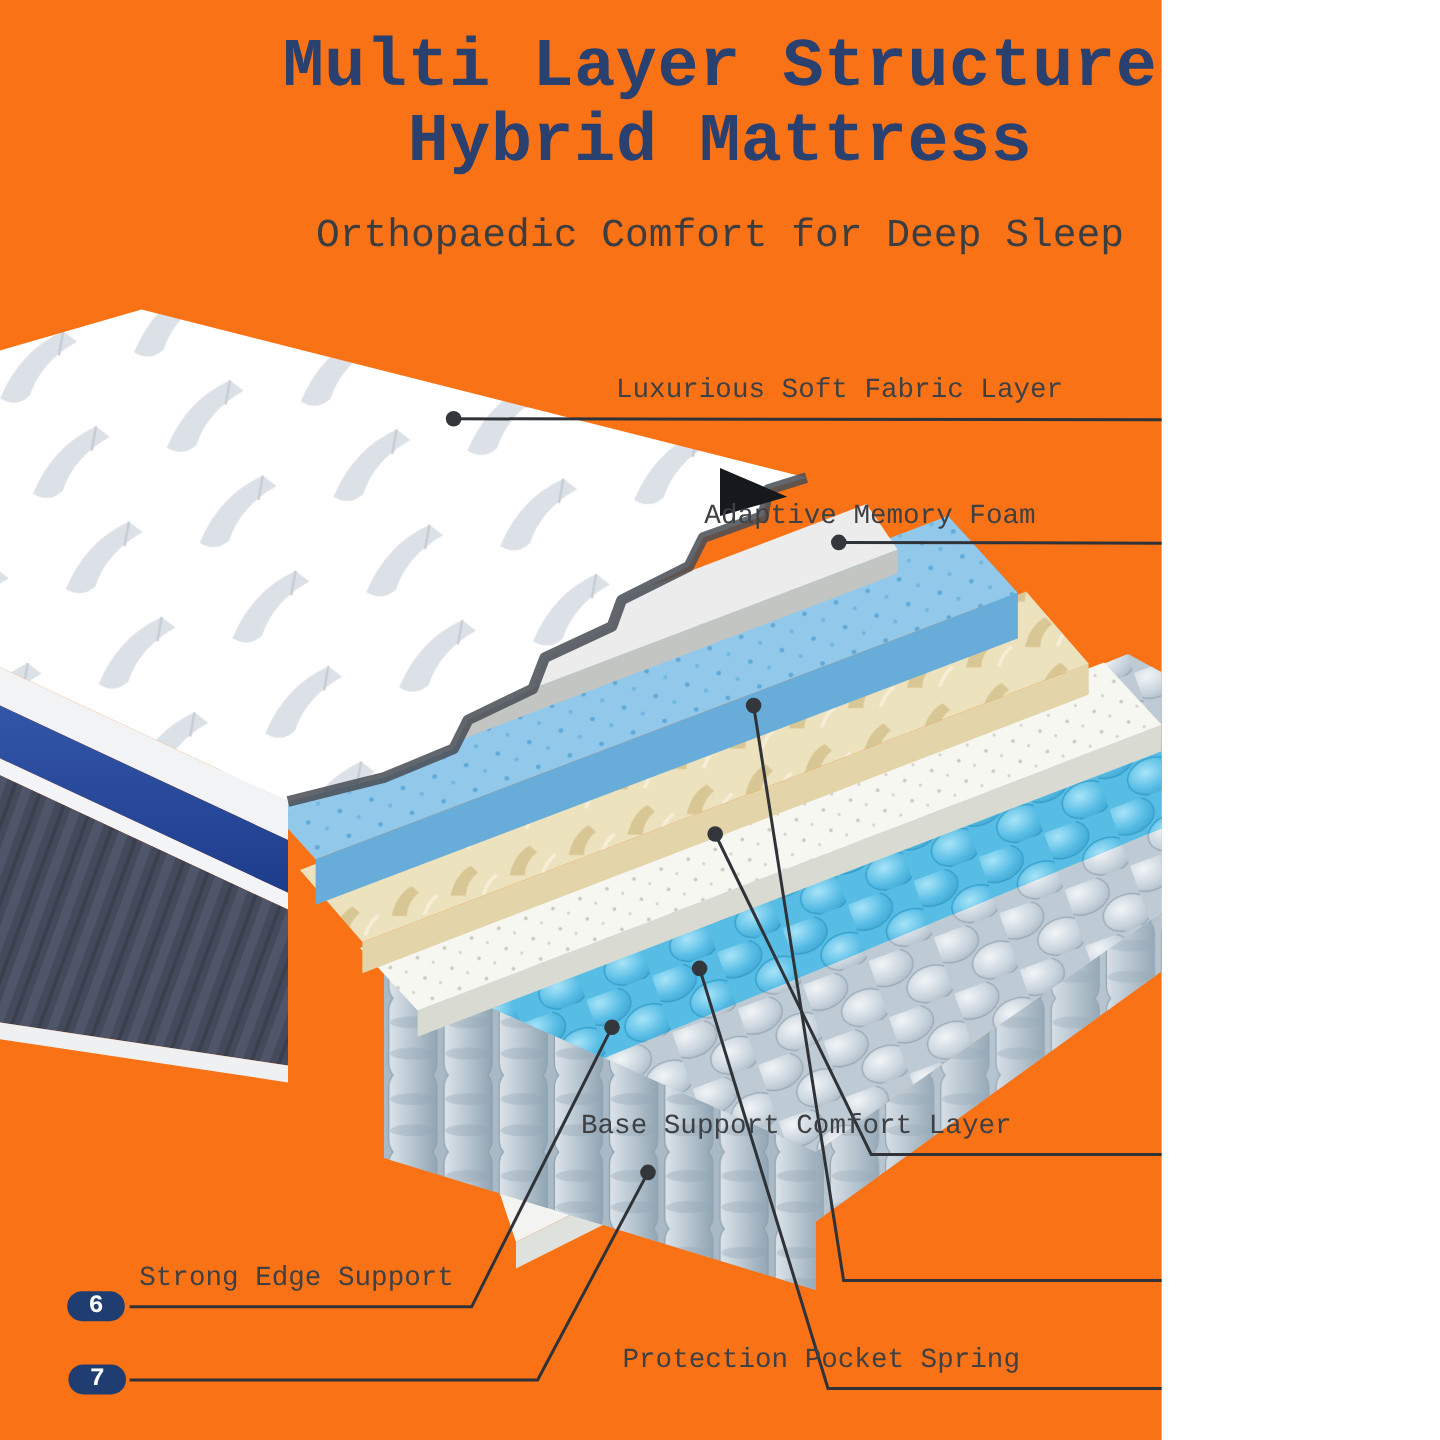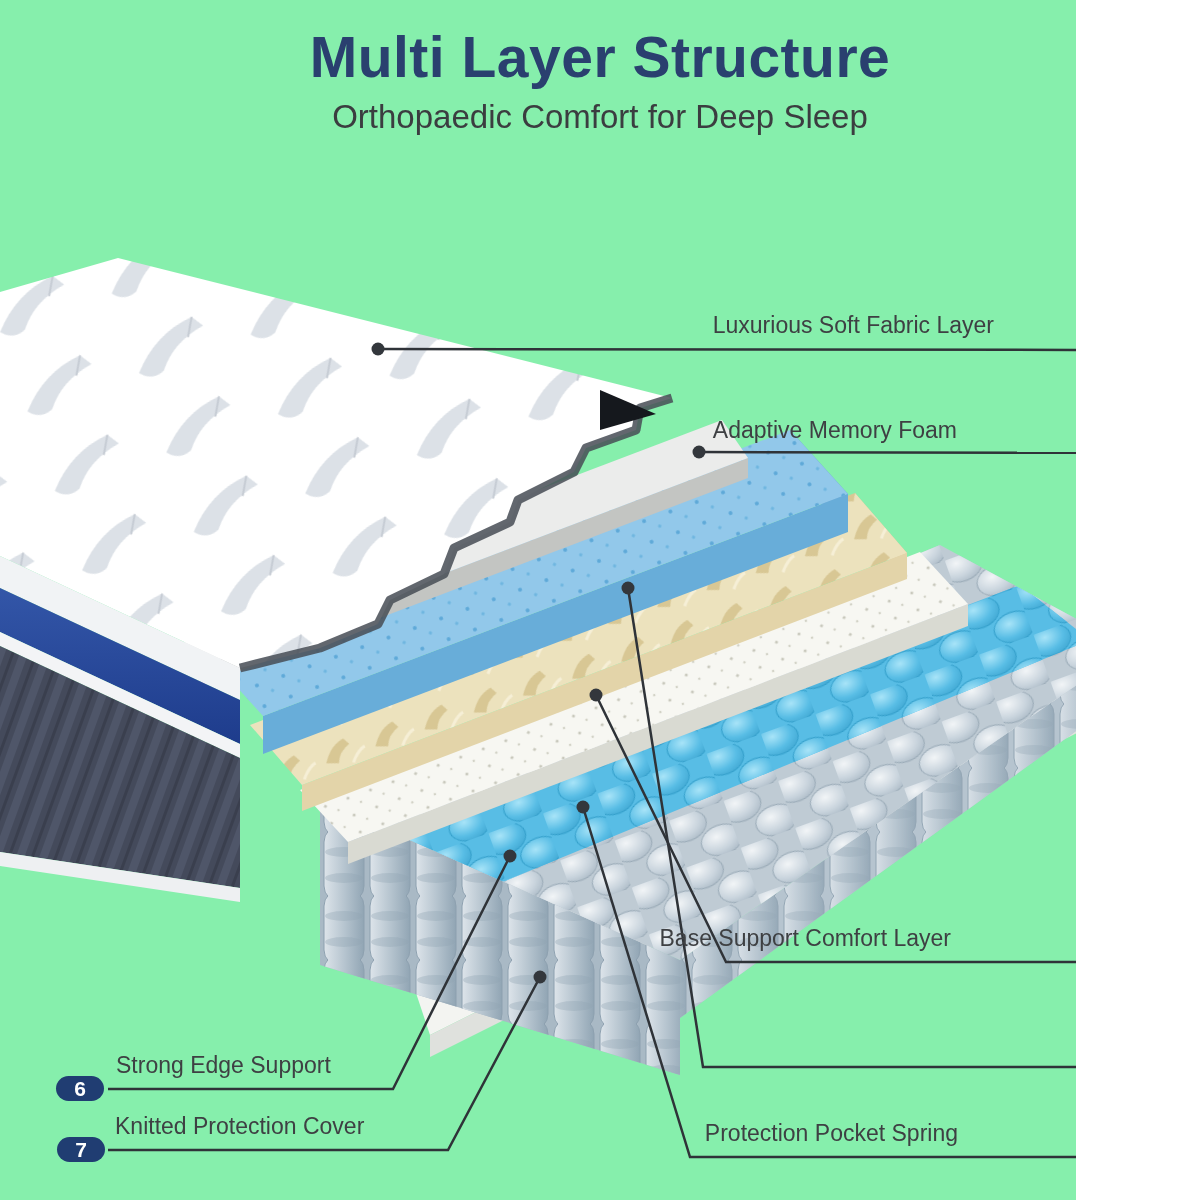"Multi Layer Structure" .stage { background: #86efac -> #f97316; font-family: Liberation Sans, sans-serif -> Liberation Mono, monospace; width: 1076px -> 968px }
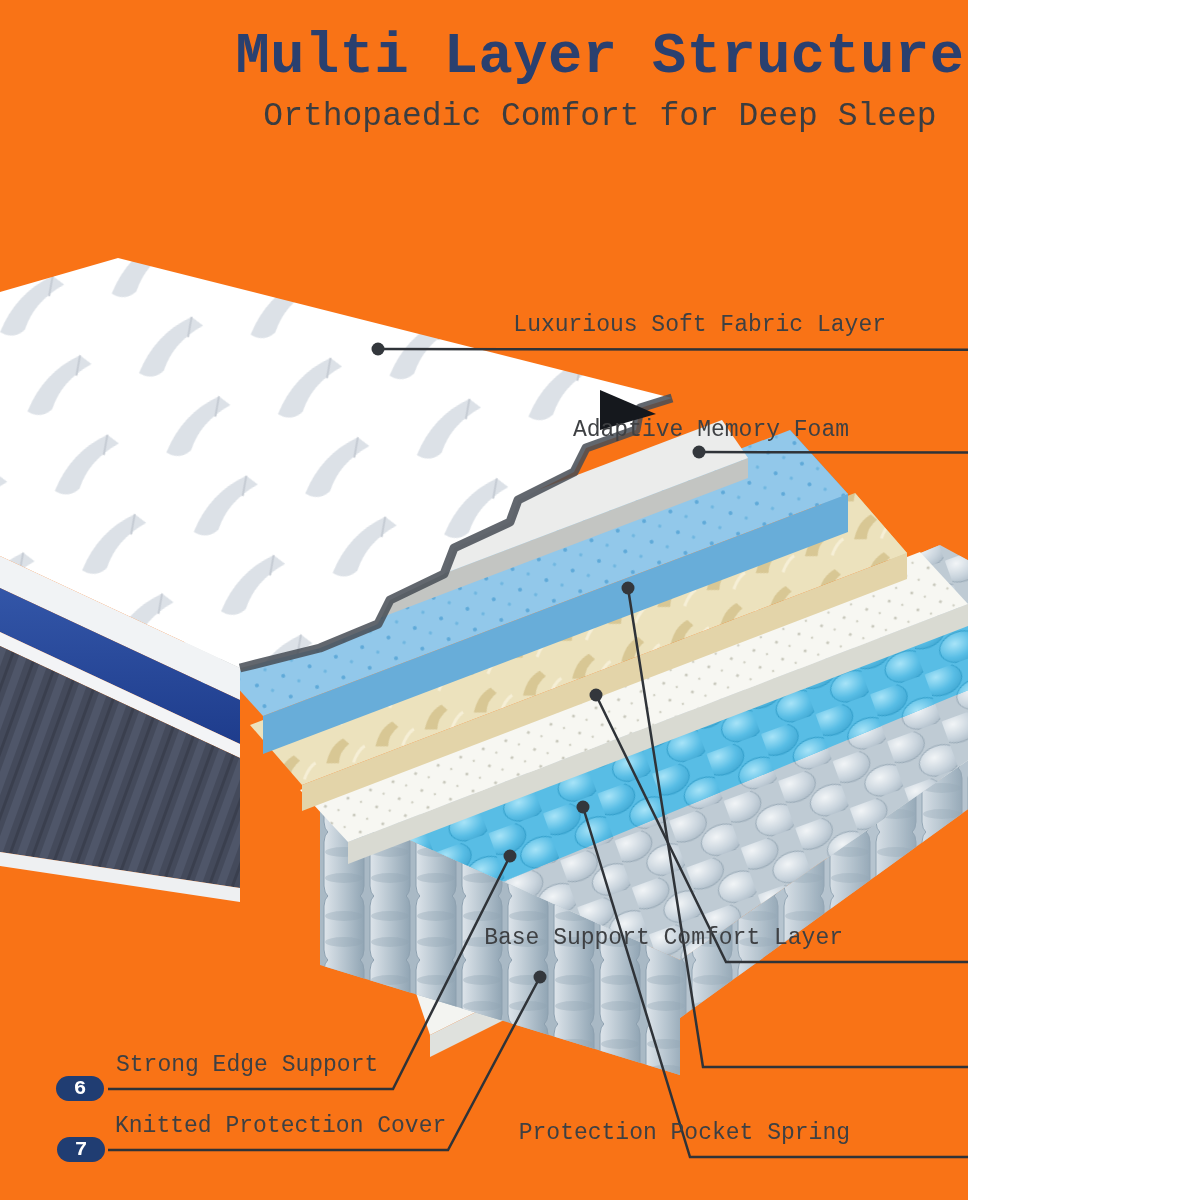"Hybrid Mattress" div.title { html: none -> <div>Hybrid Mattress</div> }
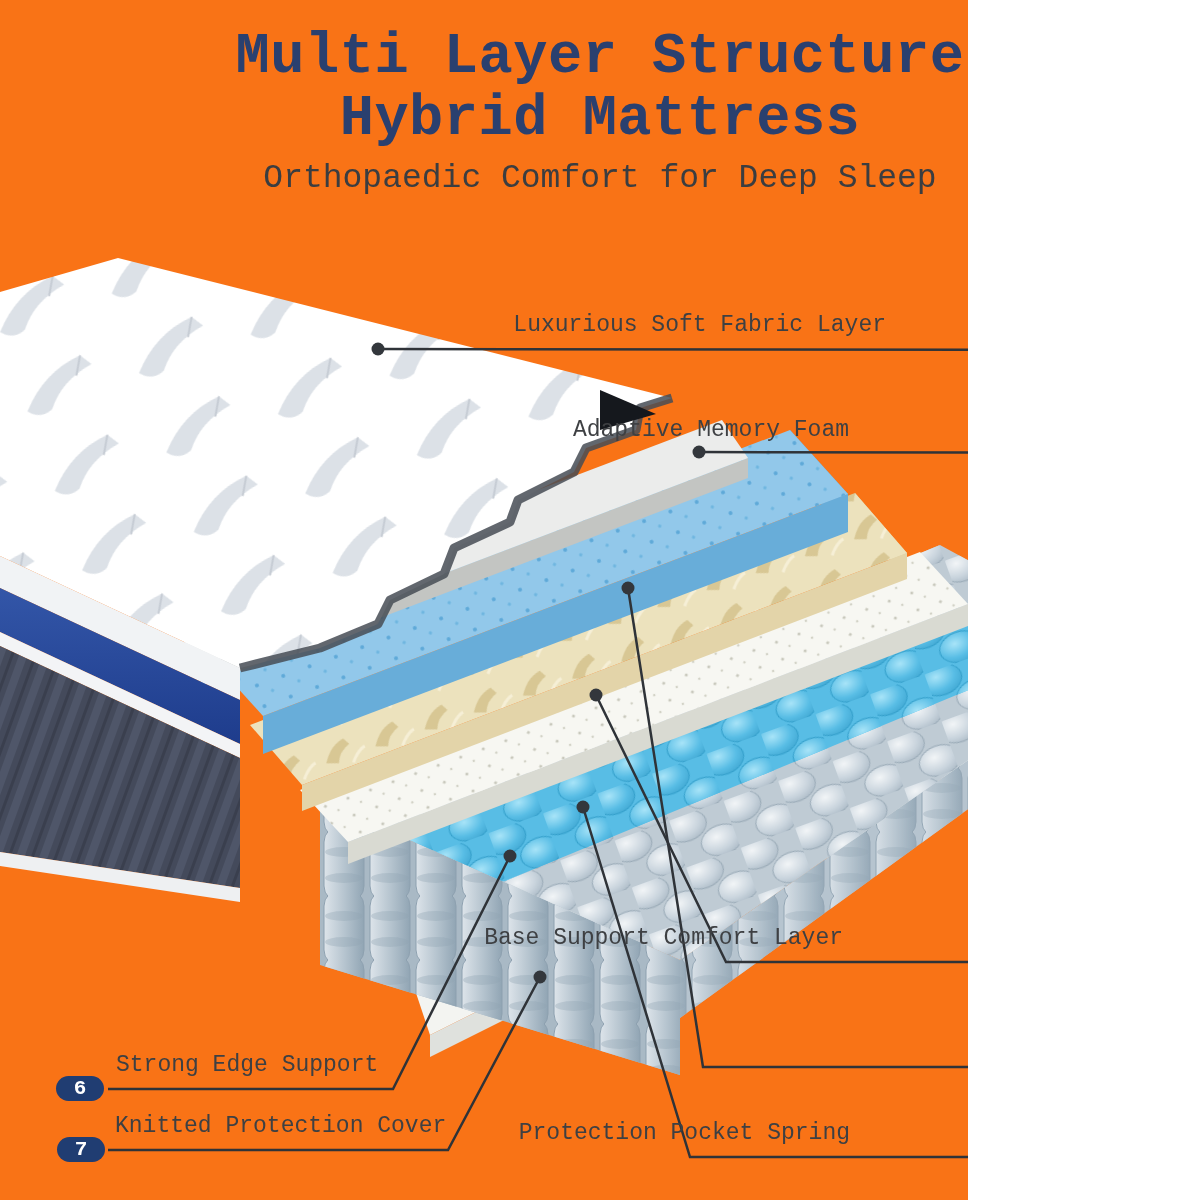"Orthopaedic Comfort for Deep Sleep" .subtitle { margin-top: 10px -> 28px }
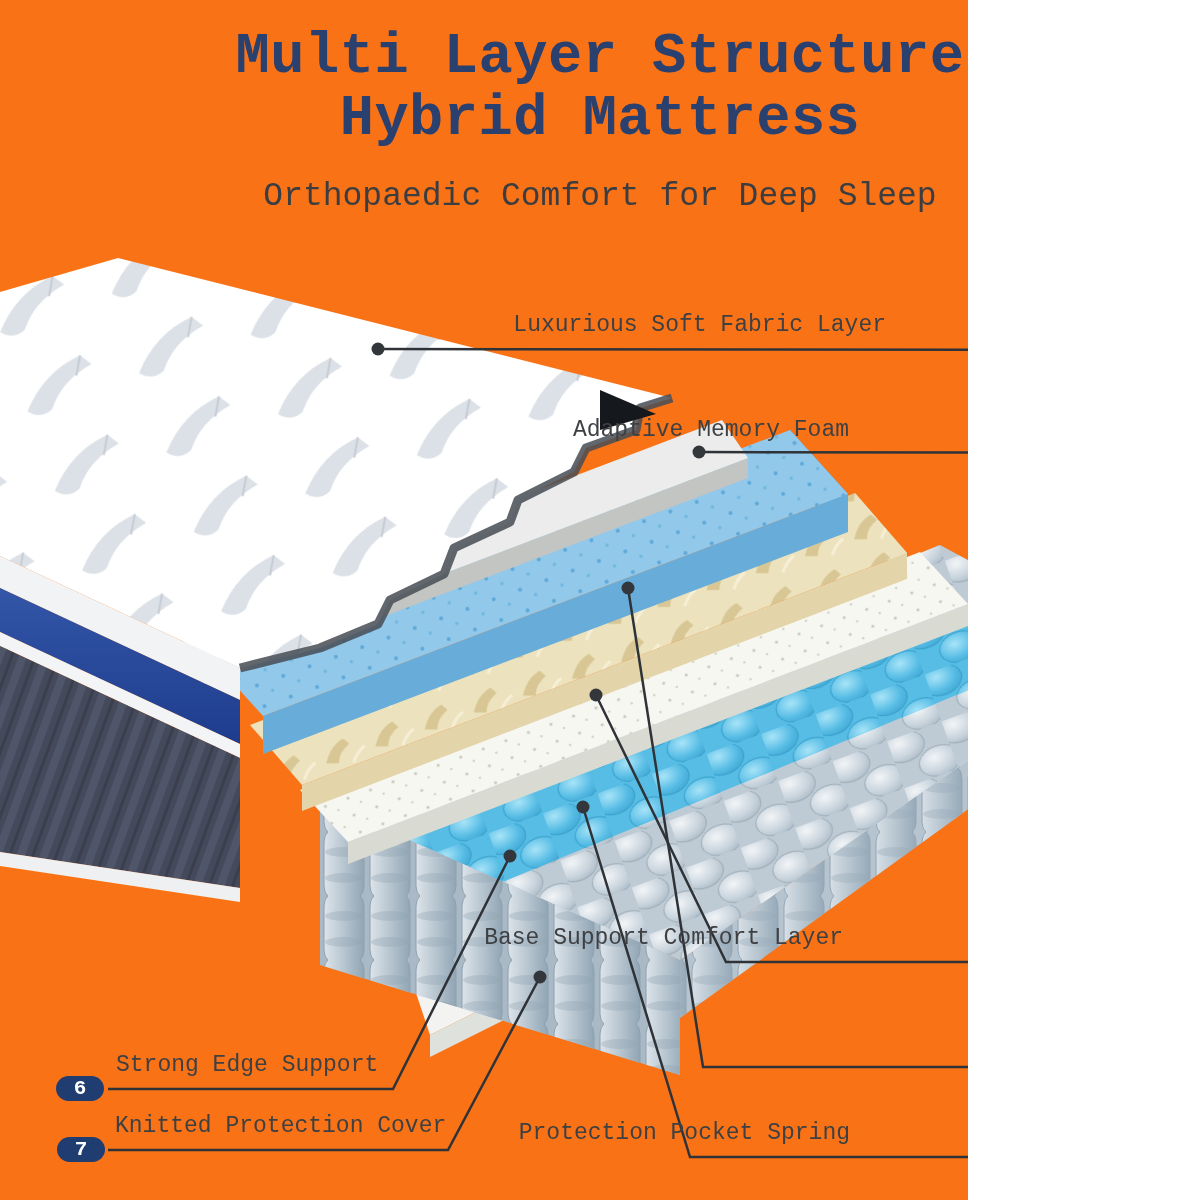"Adaptive Memory Foam" div.lbl { right: 119px -> 105px }
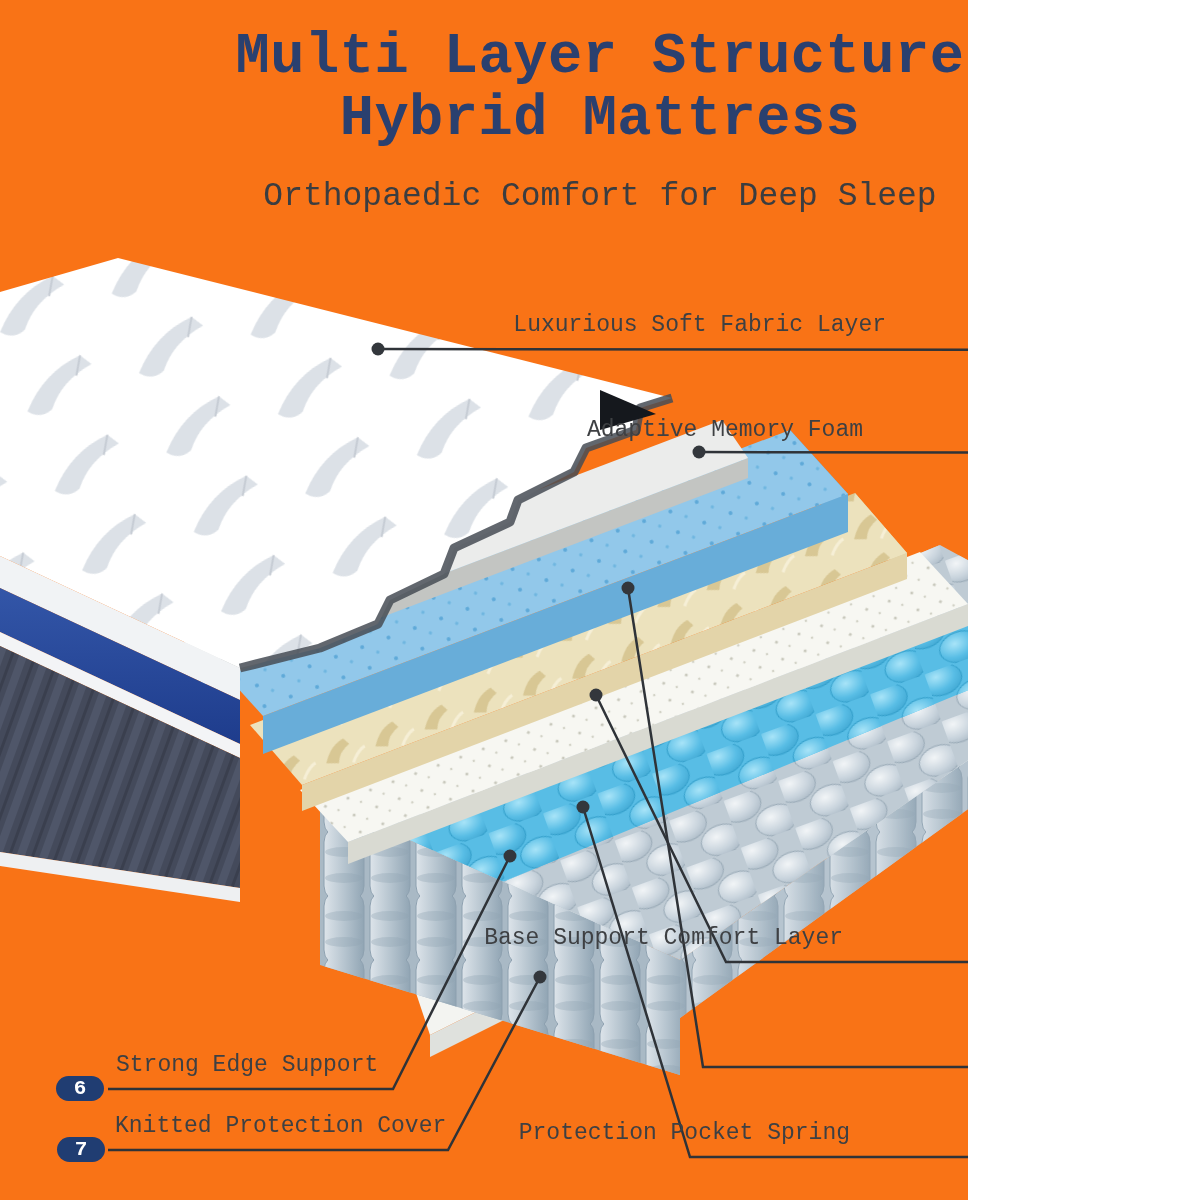"Knitted Protection Cover" div.lbl { html: <div>Knitted Protection Cover</div> -> none }
